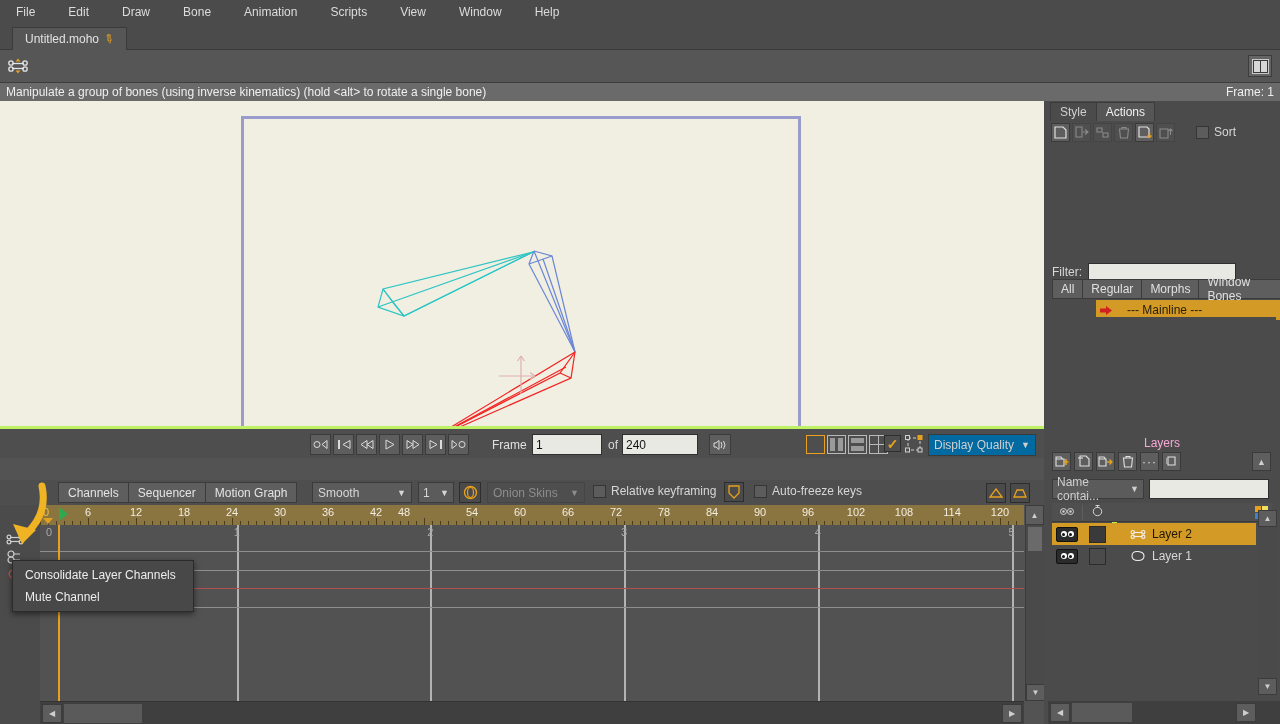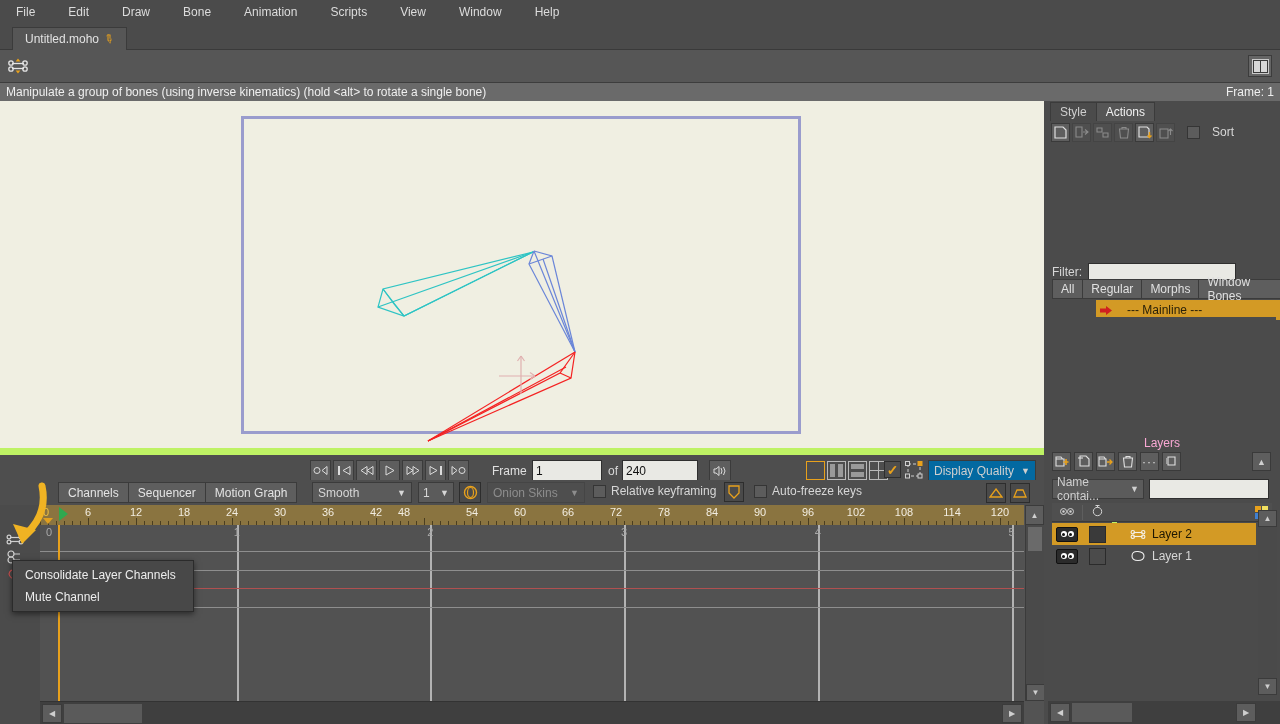"Sort" .sortwrap { gap: 12px -> 5px; margin-left: 10px -> 19px }
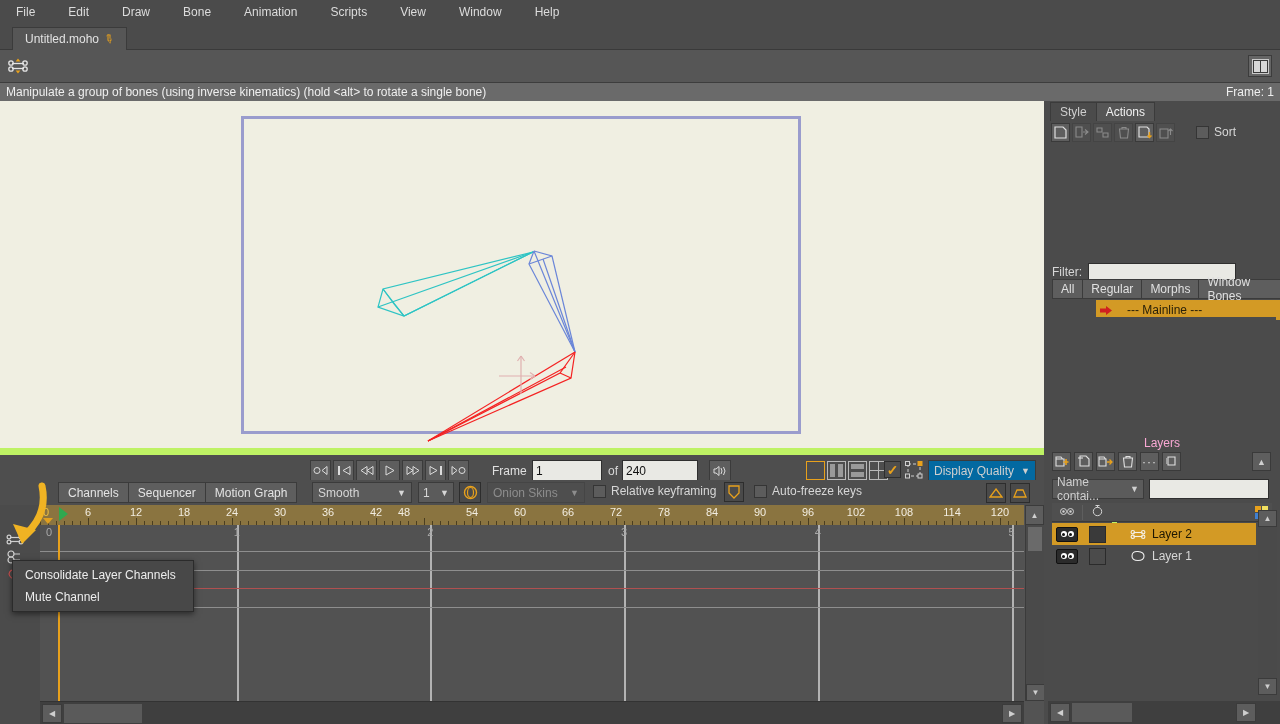"Frame" .playbar { border-top: 7px solid #bef264 -> 3px solid #bef264; top: 448px -> 426px }
